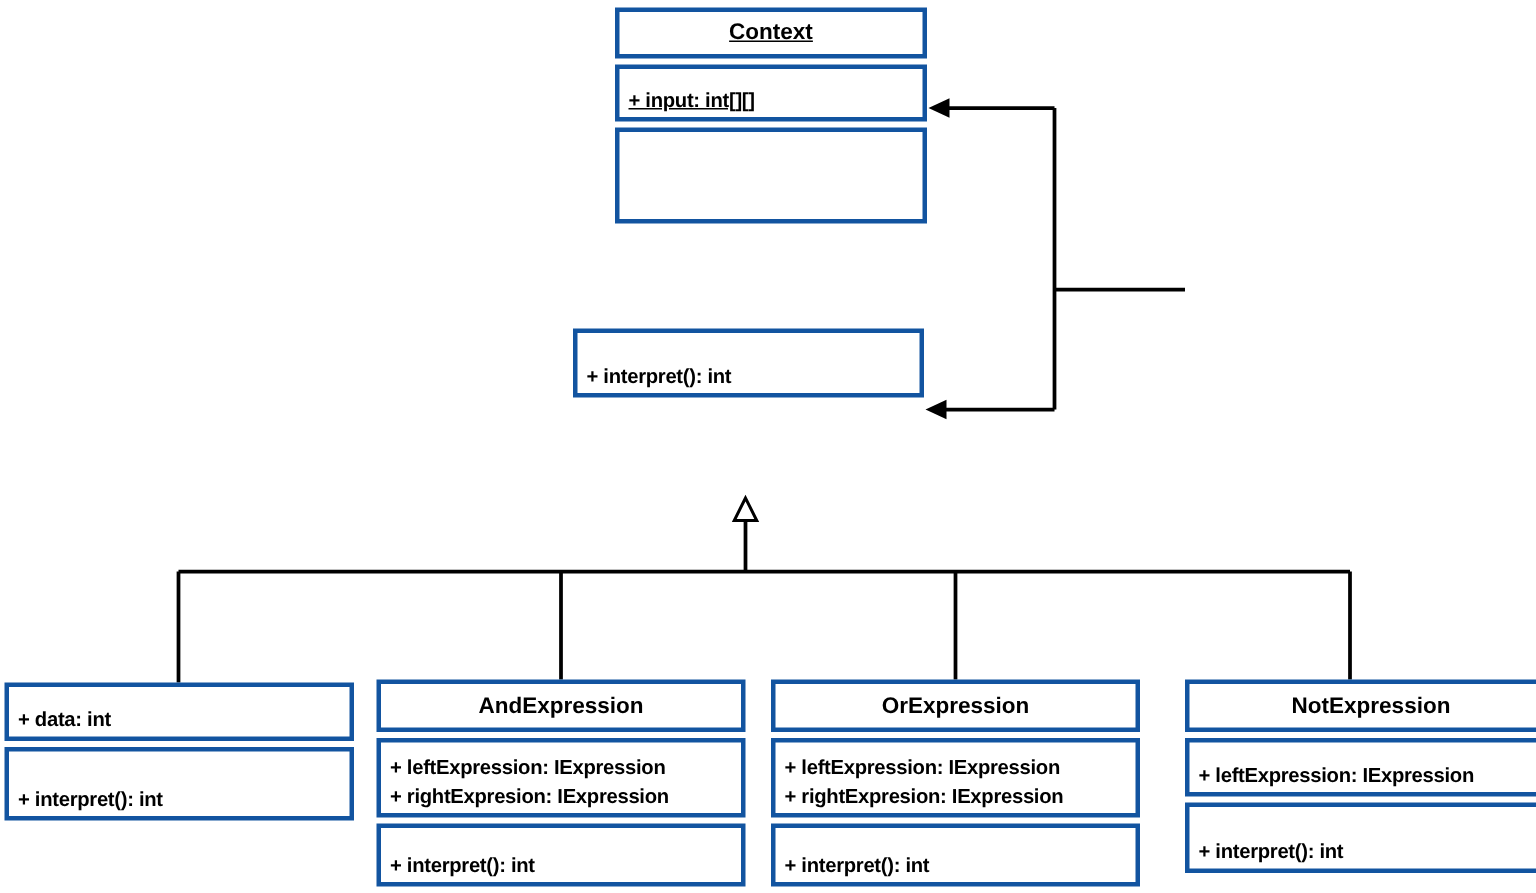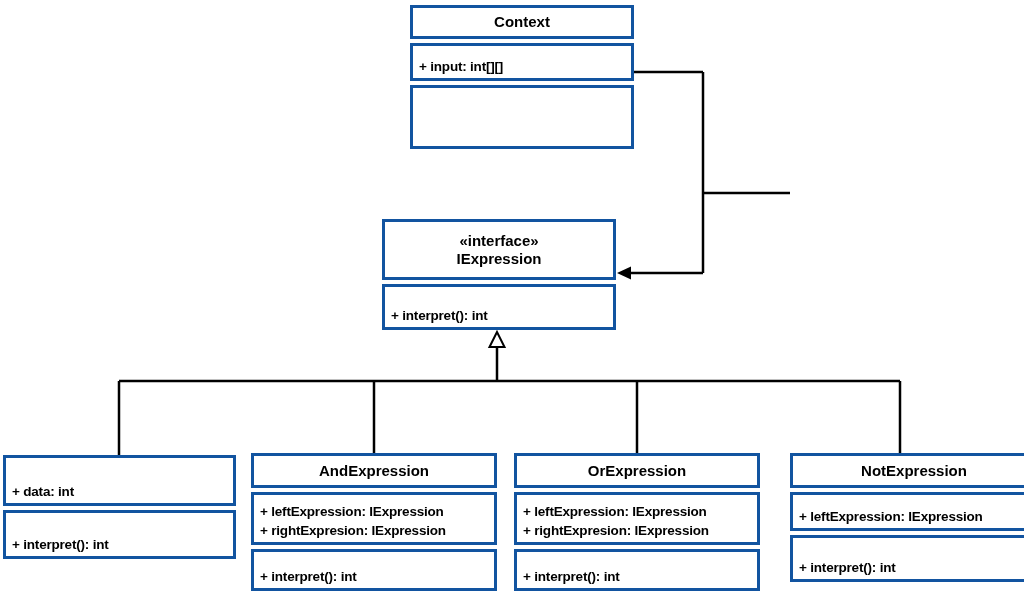"Context" div.uml-class { text-decoration: none -> underline; width: 224px -> 208px }
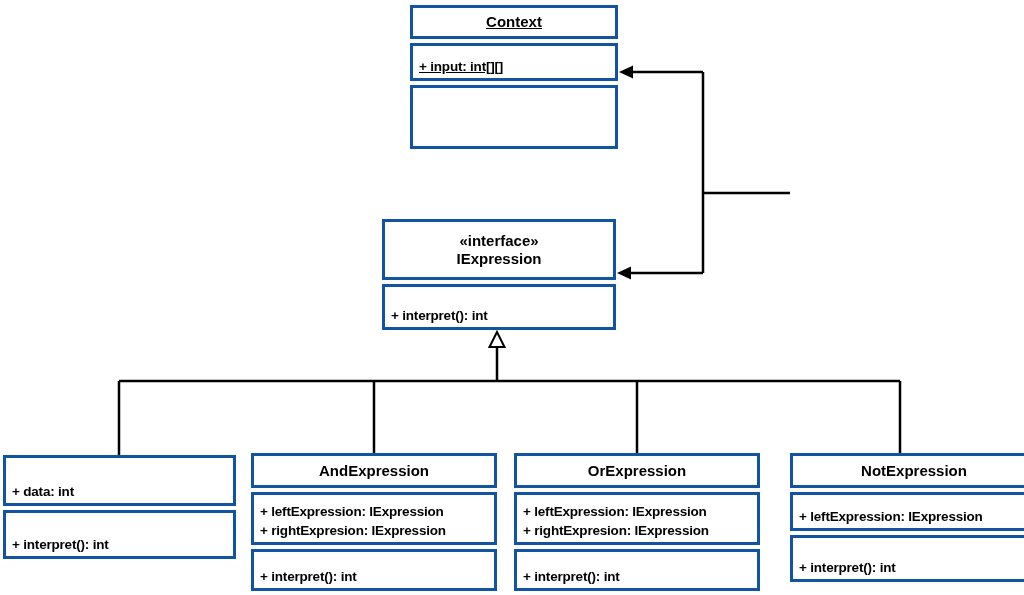"«interface»" div.compartment { html: <div> <div>«interface»</div> <div>IExpression</div> </div> -> none }
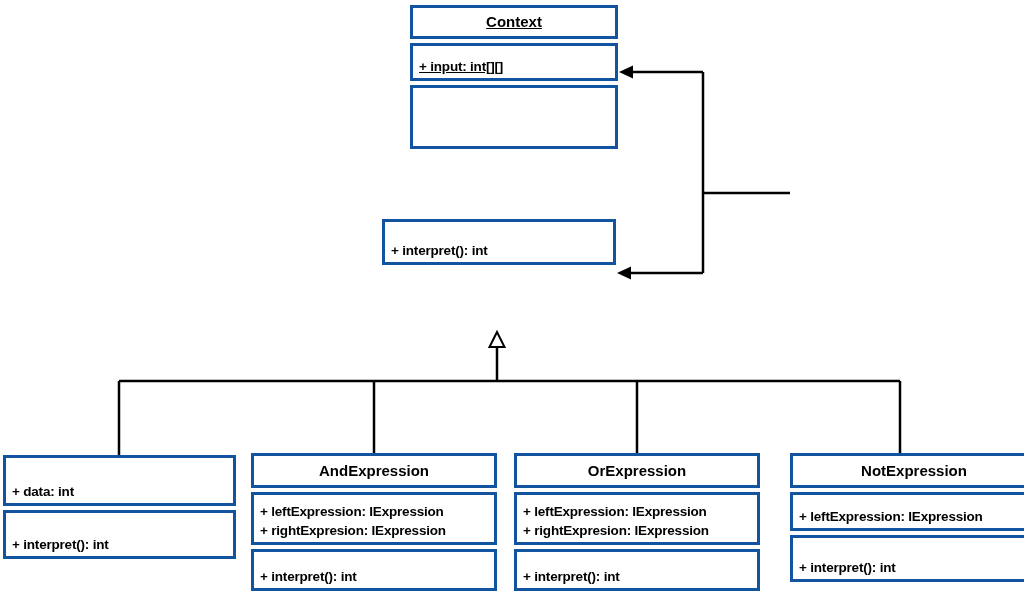"+ data: int" div.compartment { height: 51px -> 39px }
